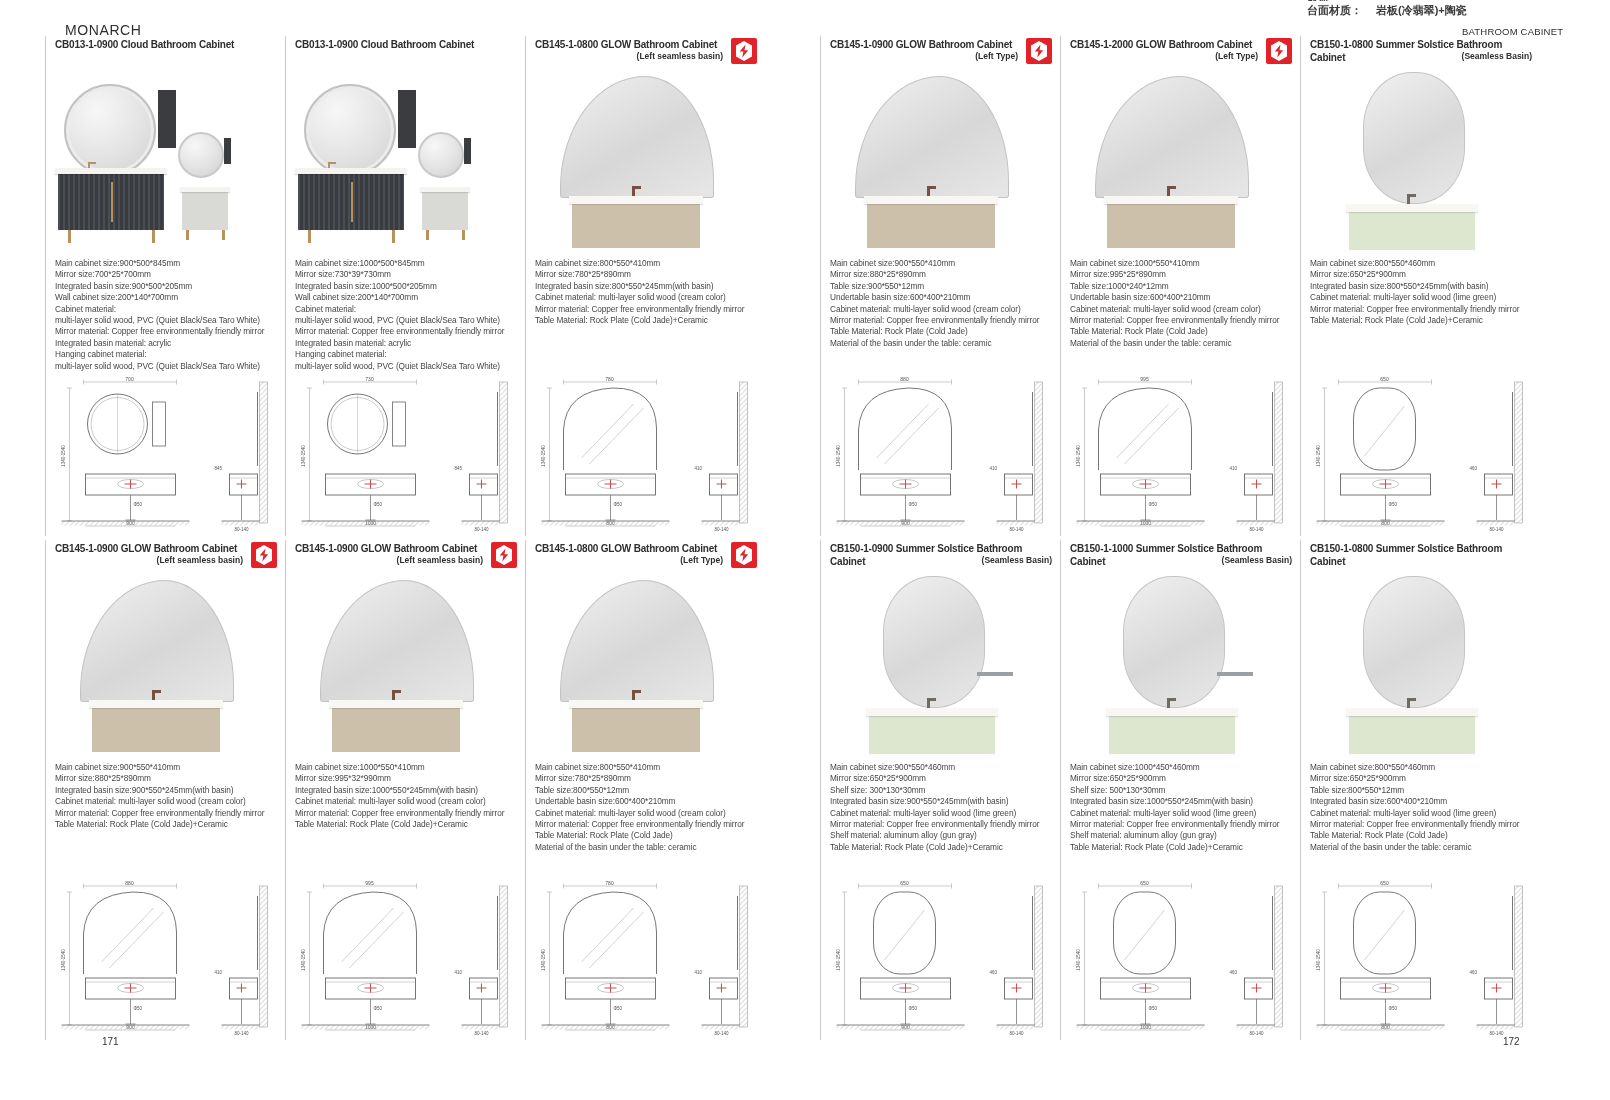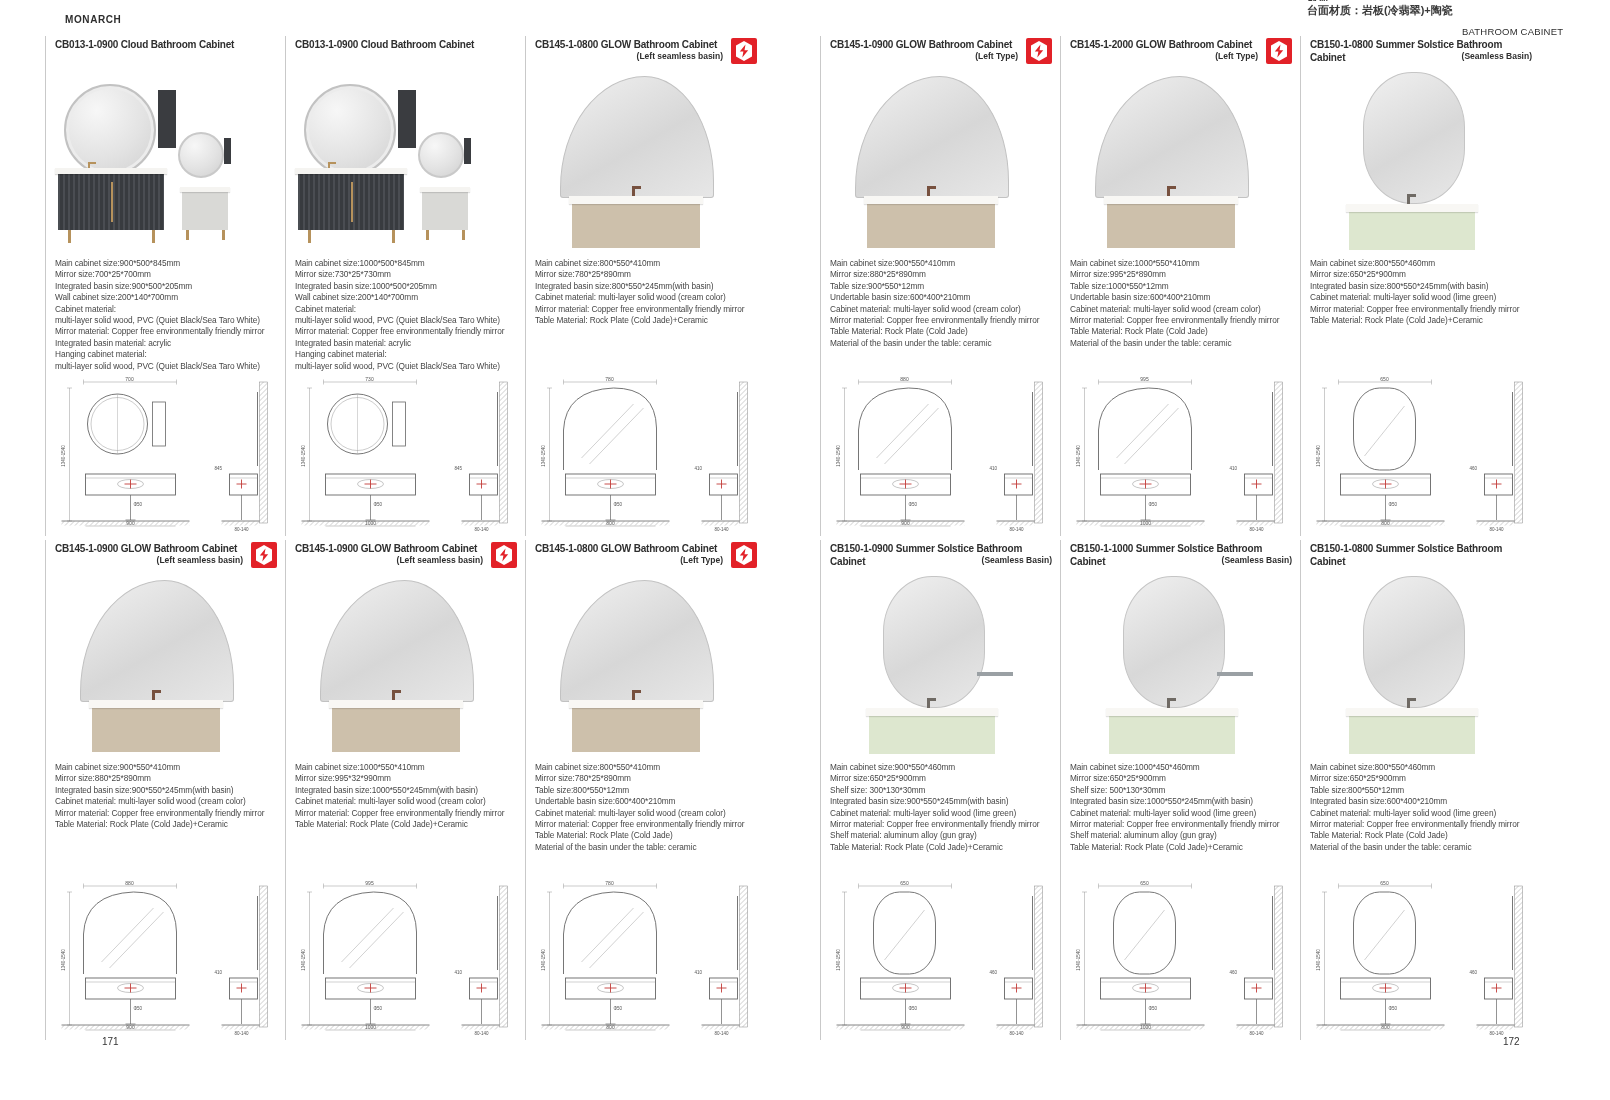"台面材质：" .cn-line { gap: none -> 14px }
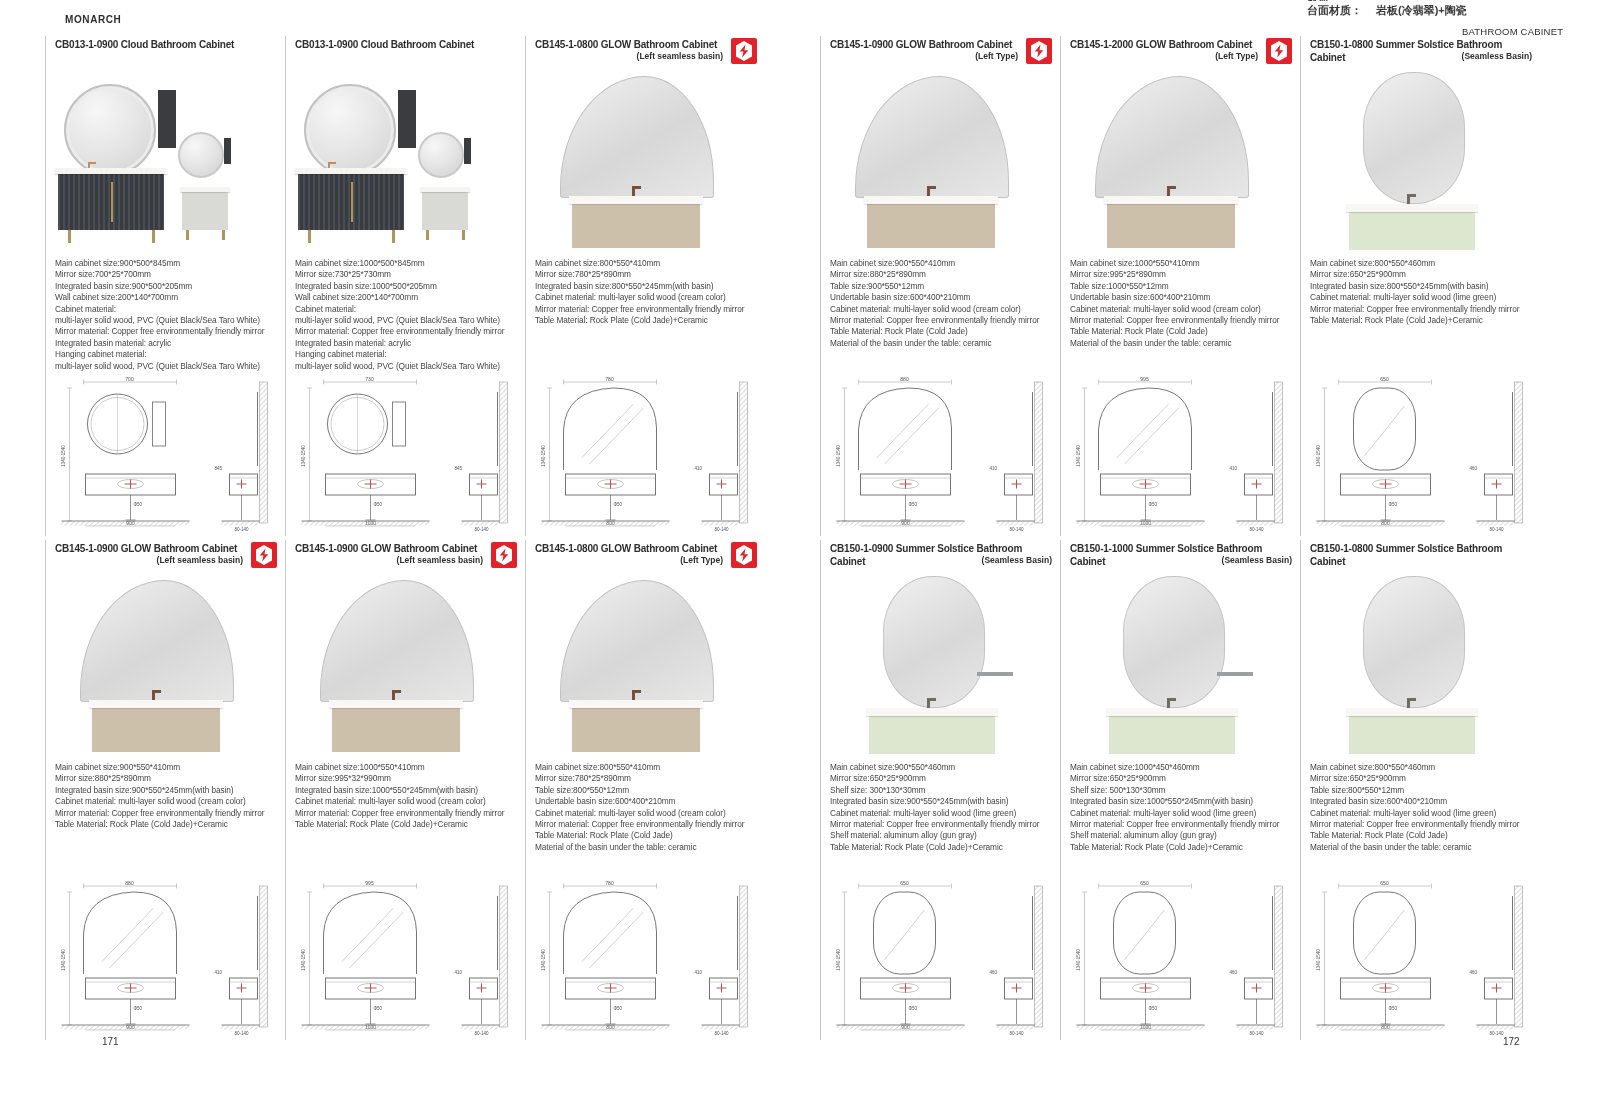"MONARCH" .brand { font-size: 10px -> 14px; font-weight: bold -> normal; top: 14px -> 22px }
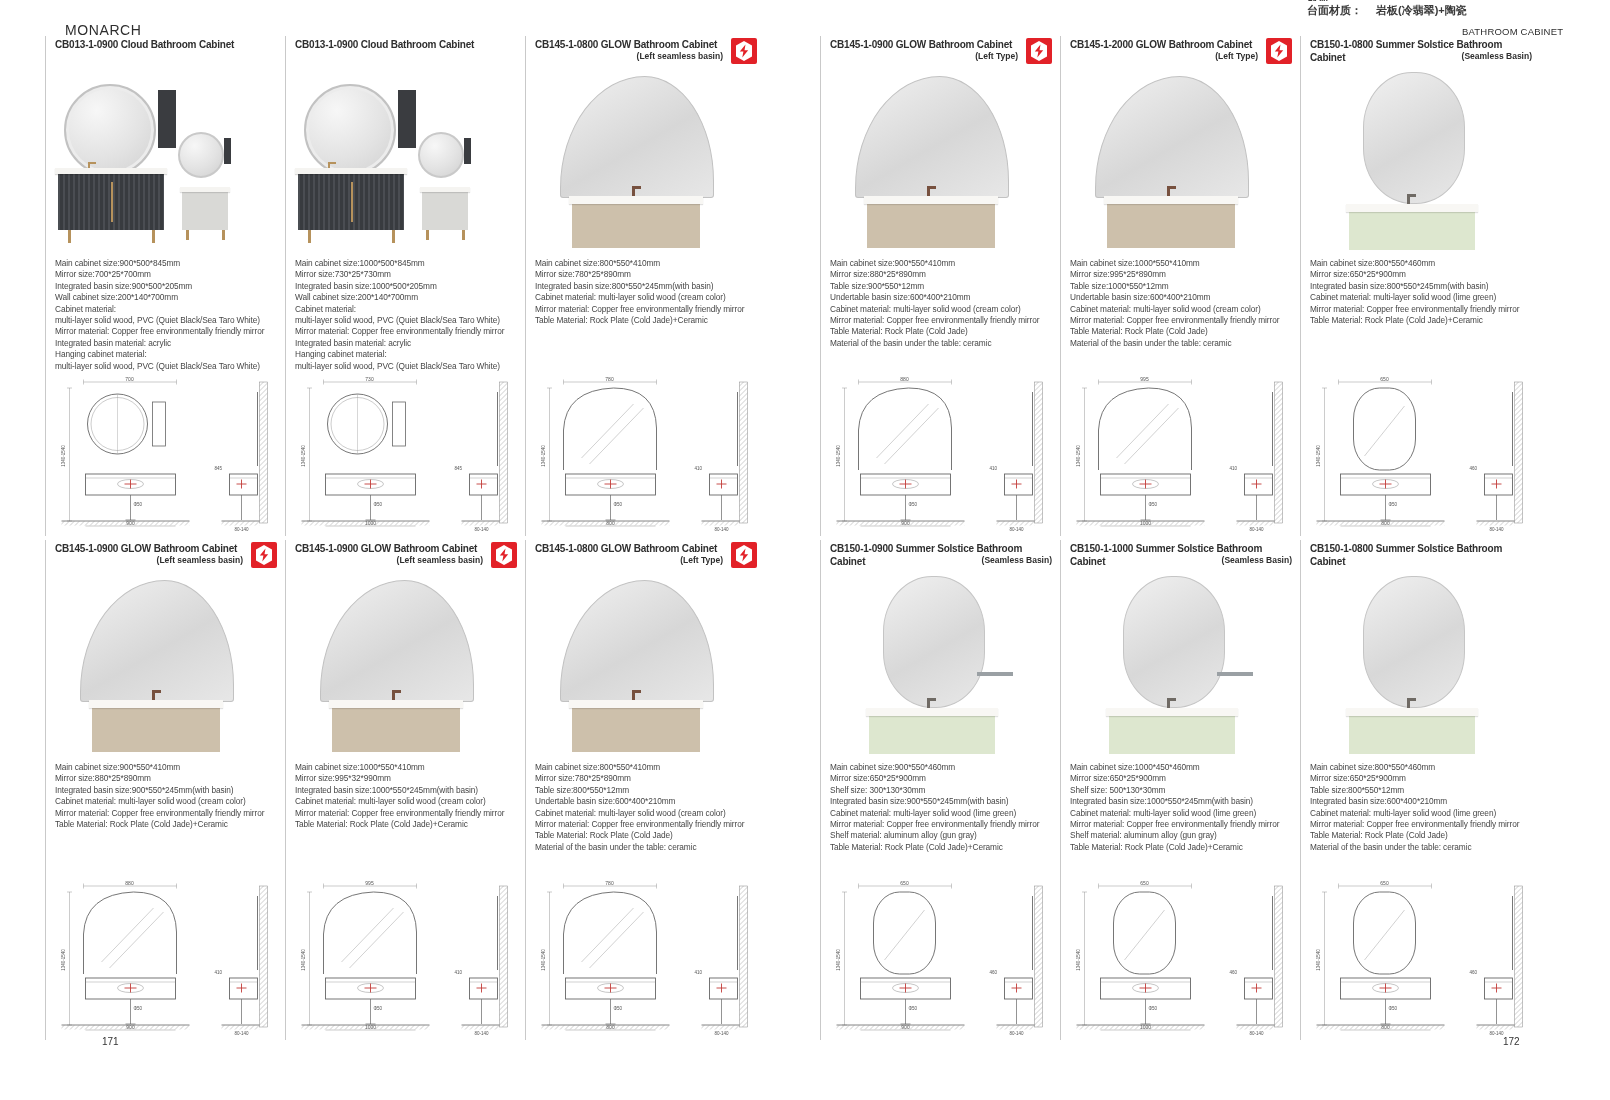"Mirror size:730*25*730mm" div.spec-line { text: 25 -> 39 }
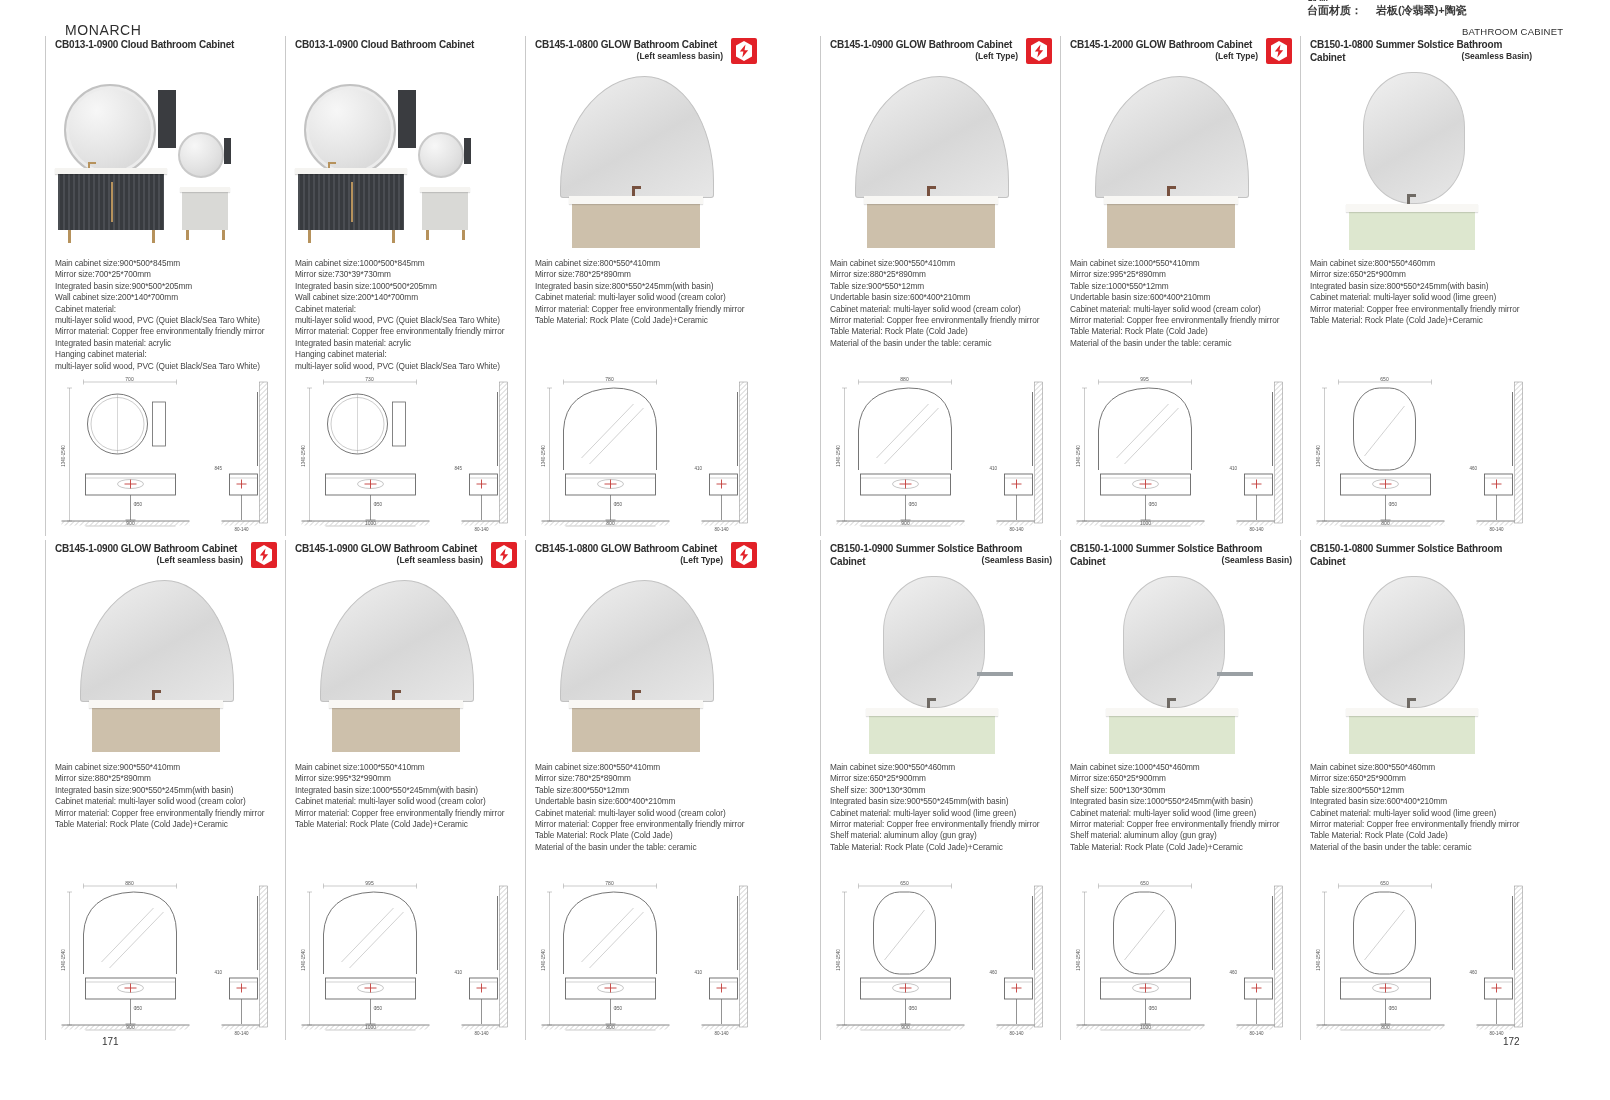"Table size:1000*550*12mm" div.spec-line { text: 550 -> 240 }
